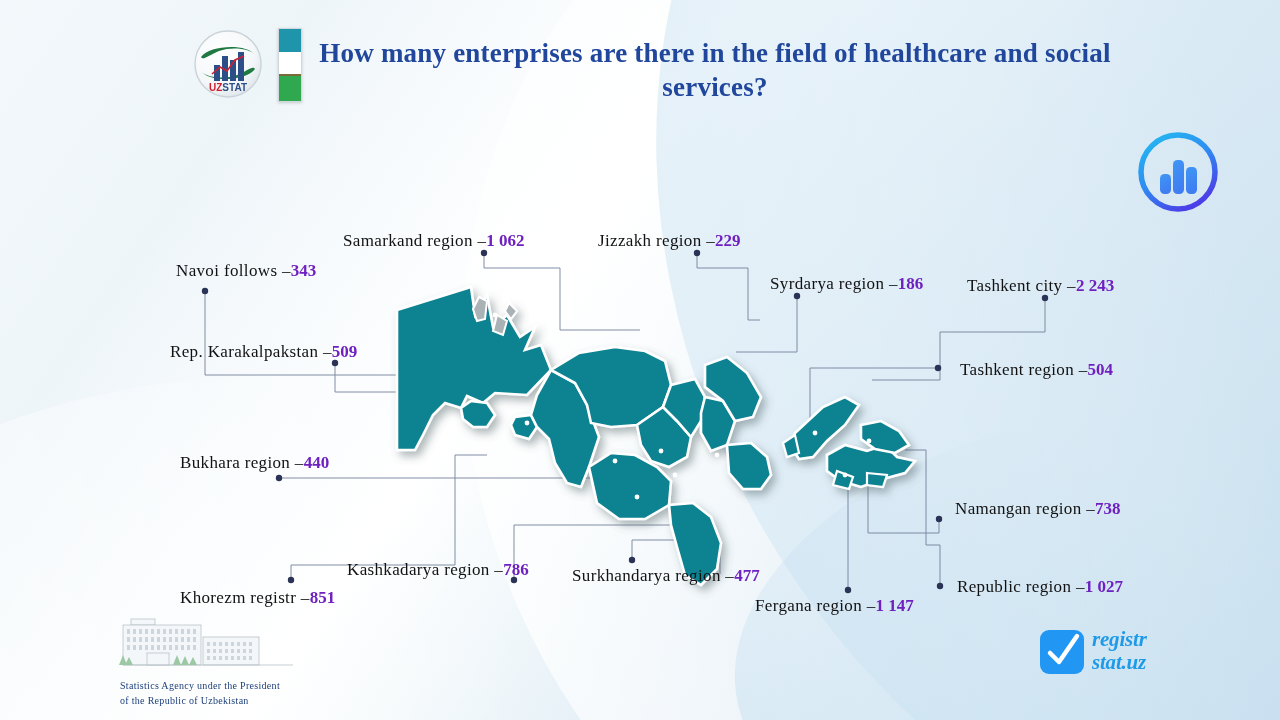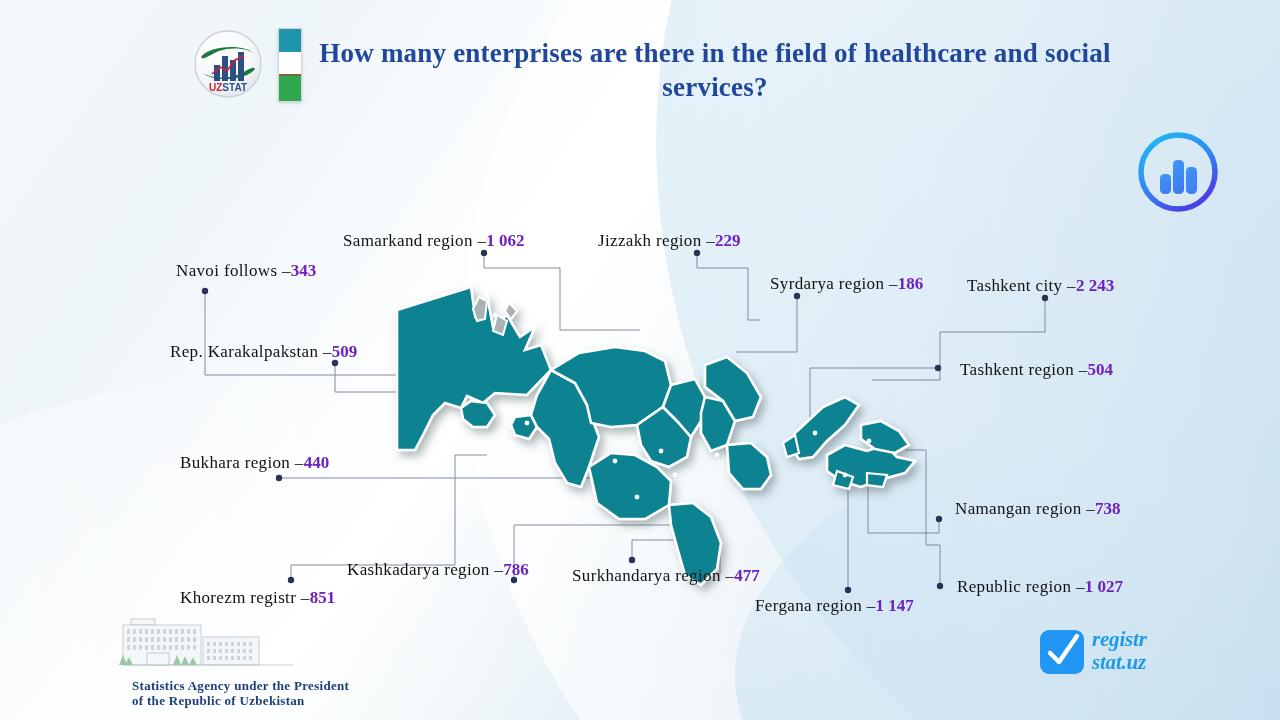"Statistics Agency under the President" #agency-text { font-size: 13px -> 10px; font-weight: bold -> normal; left: 132px -> 120px }
